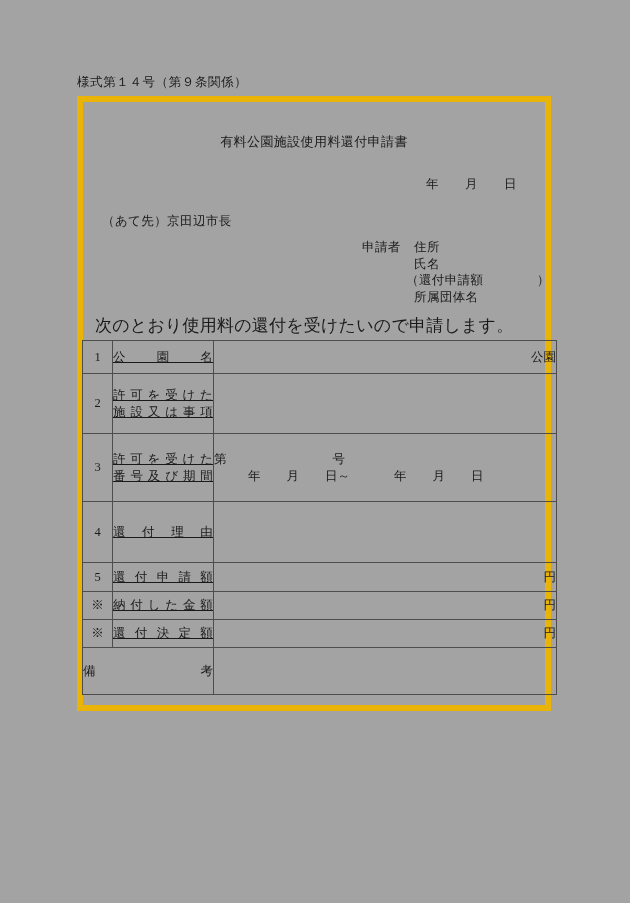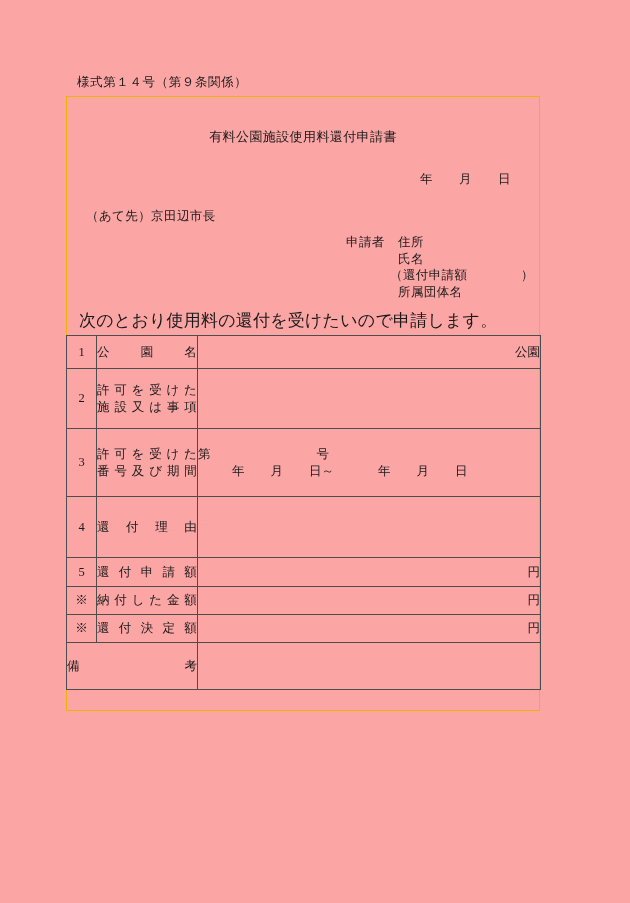"様式第１４号（第９条関係）" .page { background: #fca5a5 -> #a3a3a3 }
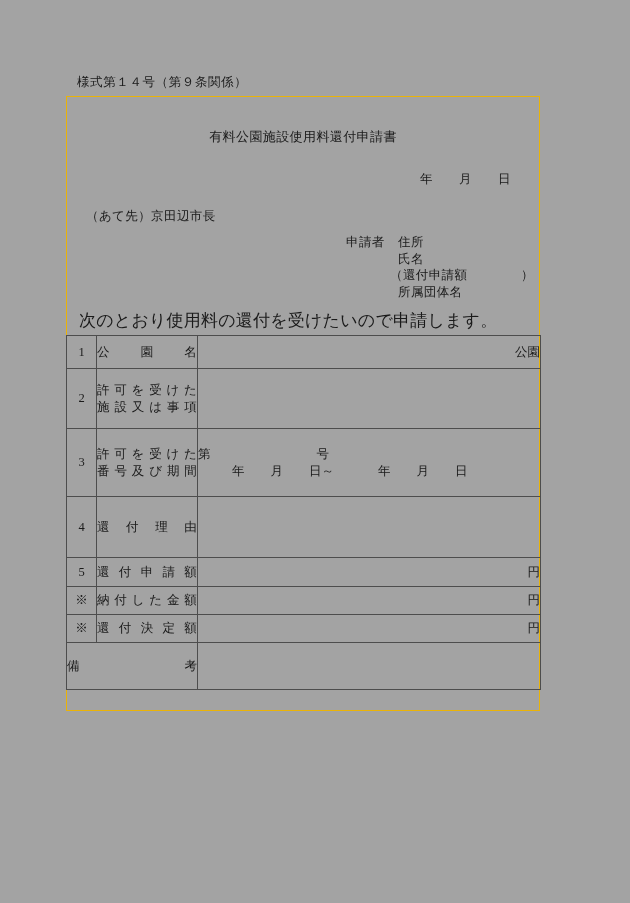"有料公園施設使用料還付申請書" .frame { border: 1px solid #eab308 -> 6px solid #eab308; left: 66px -> 77px }
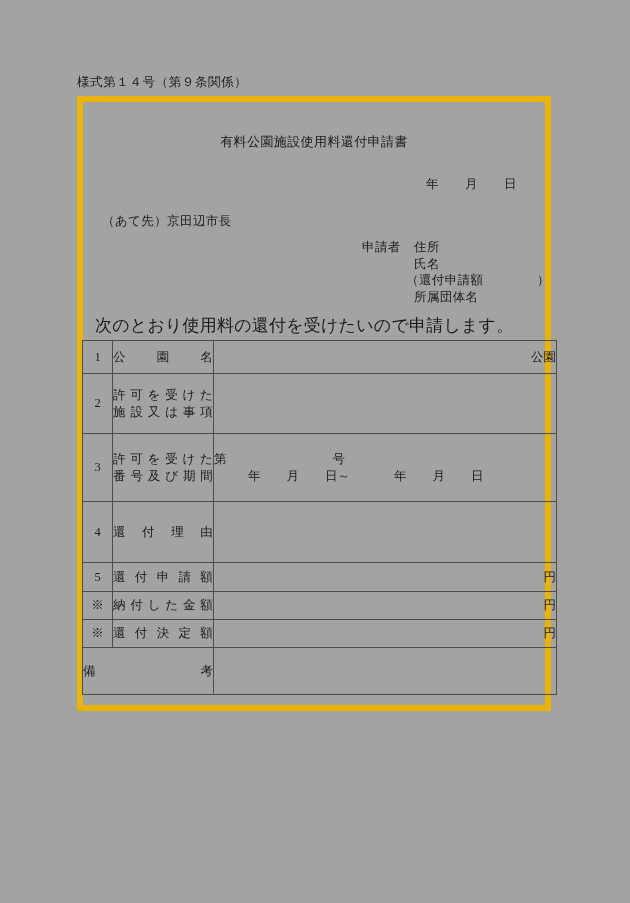"公園名" .cell-label { text-decoration: none -> underline }
